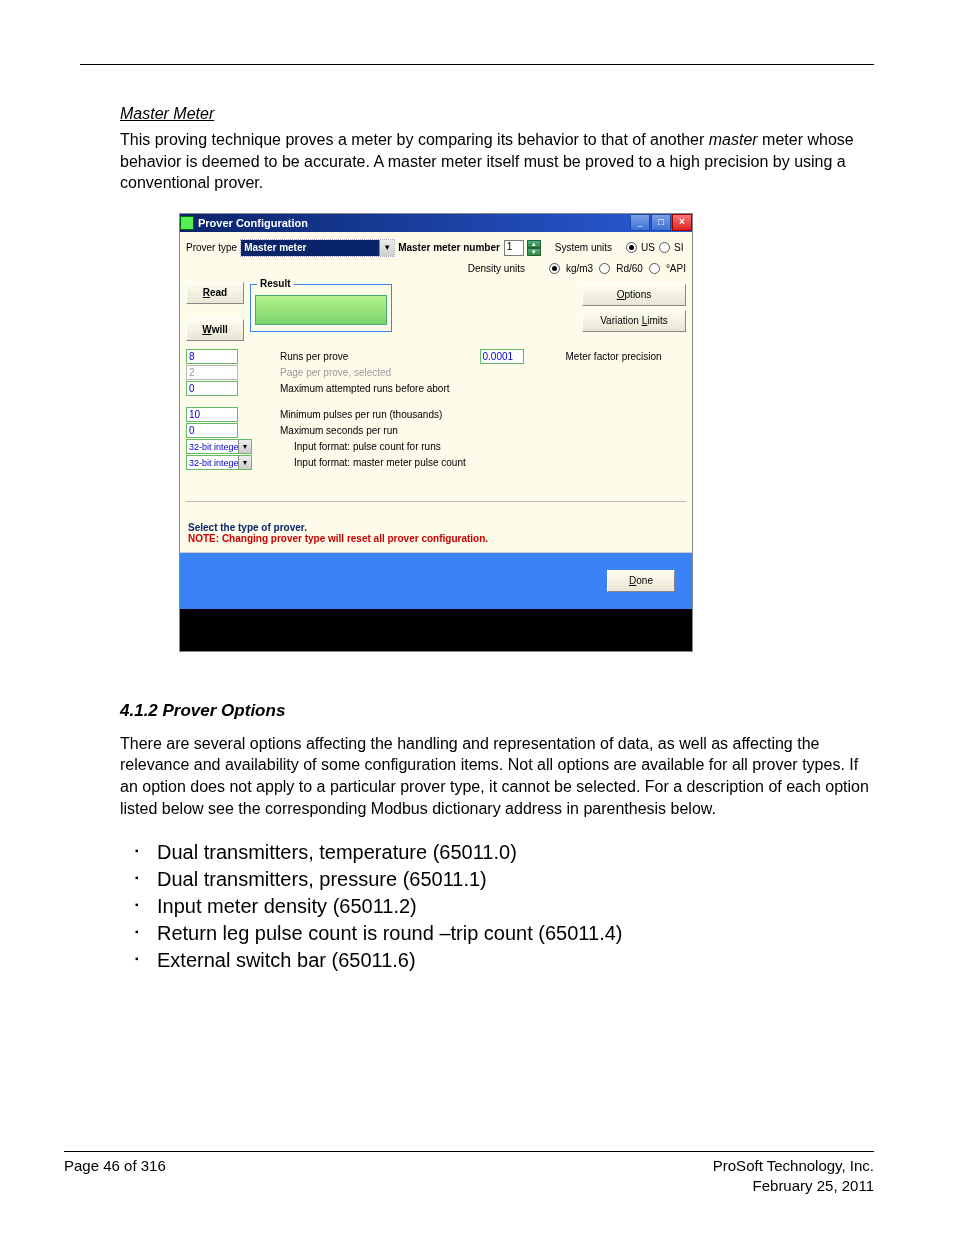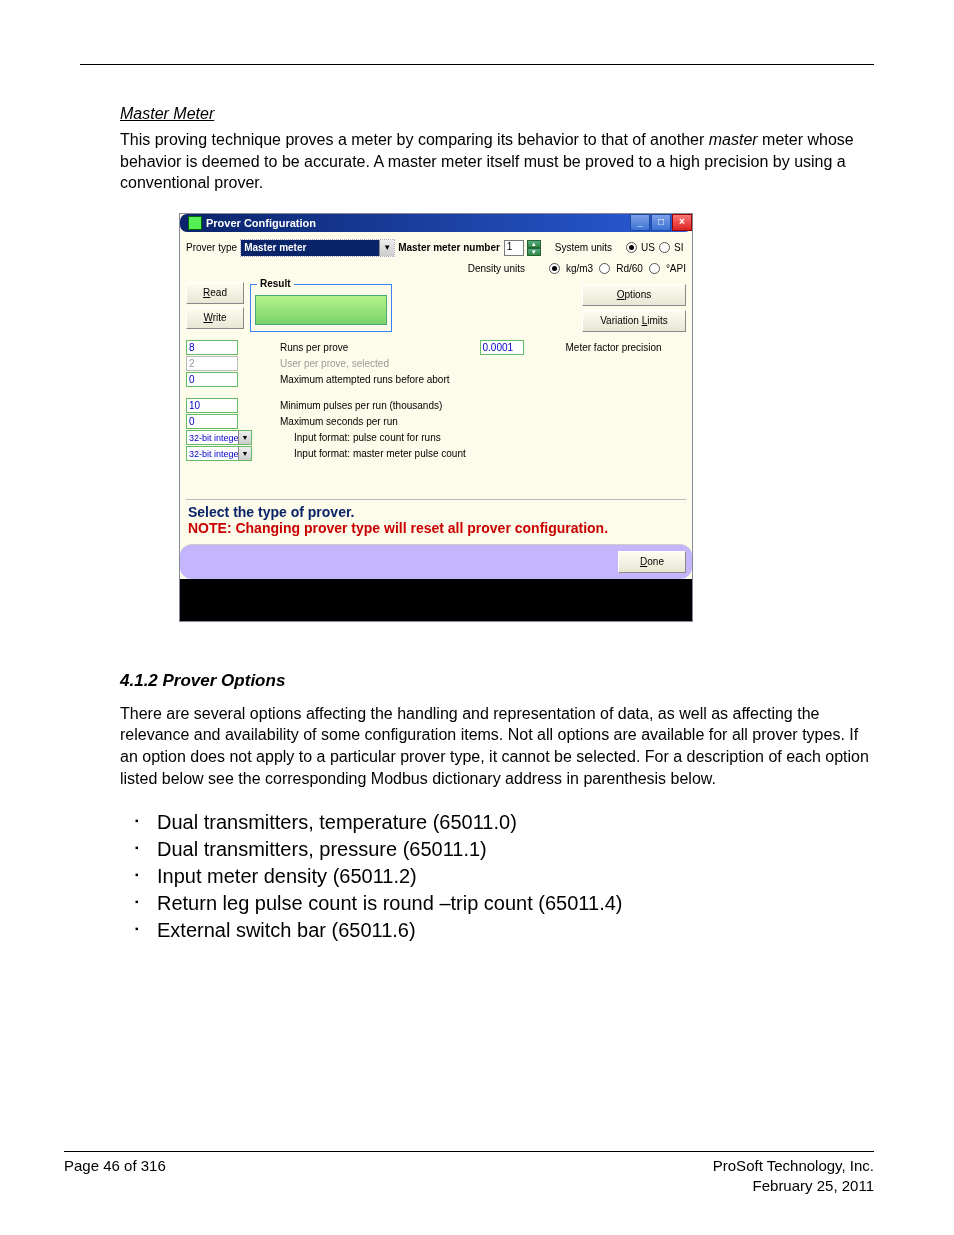"Prover Configuration" .titlebar { border-radius: 7px -> none; padding-left: 8px -> 0 }
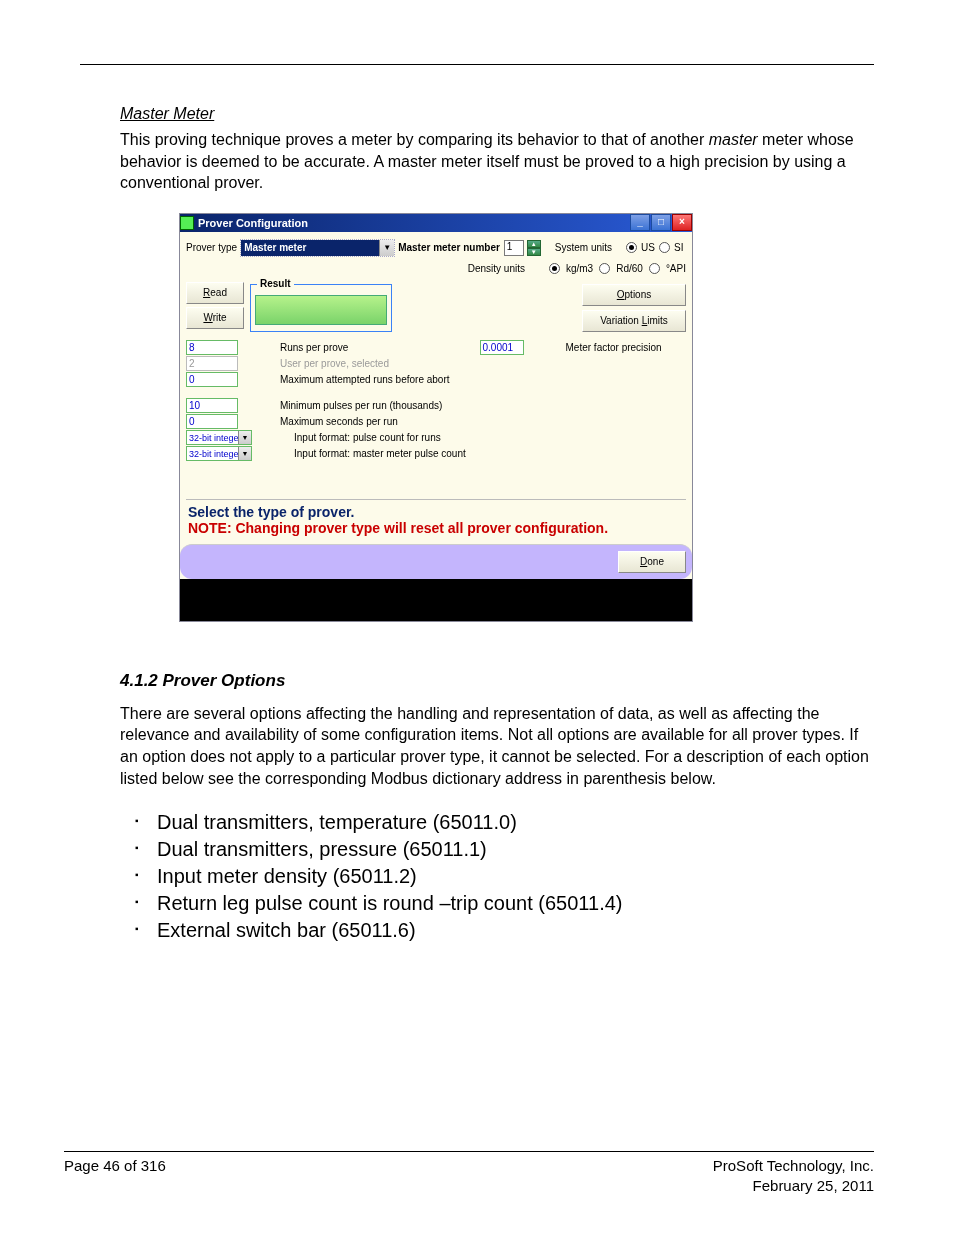"Read" .mid .leftcol { font-weight: none -> bold; gap: 3px -> 15px }
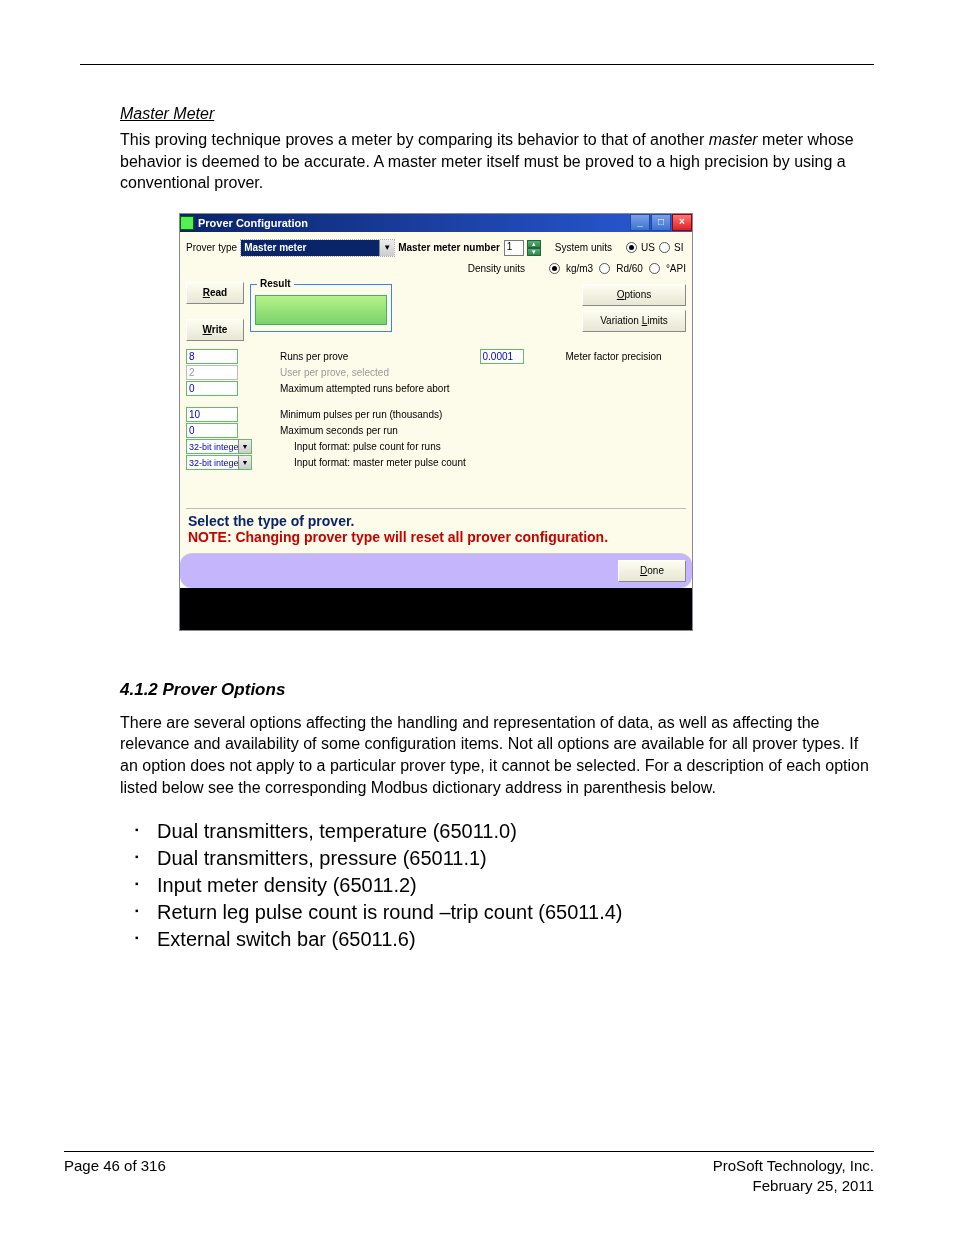"rite" span { text: rite -> will }
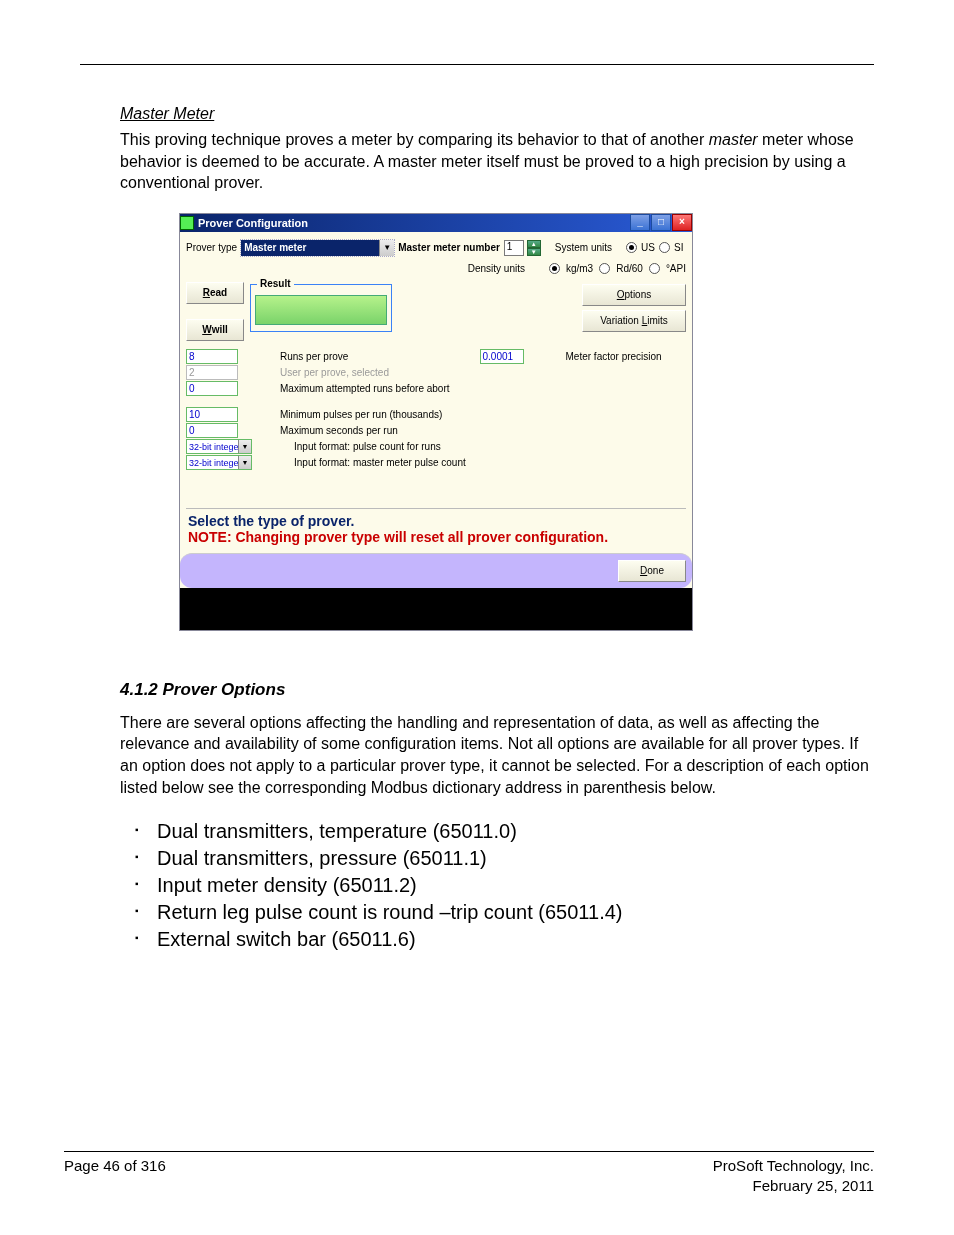"User per prove, selected" span.plbl { text: User -> Page }
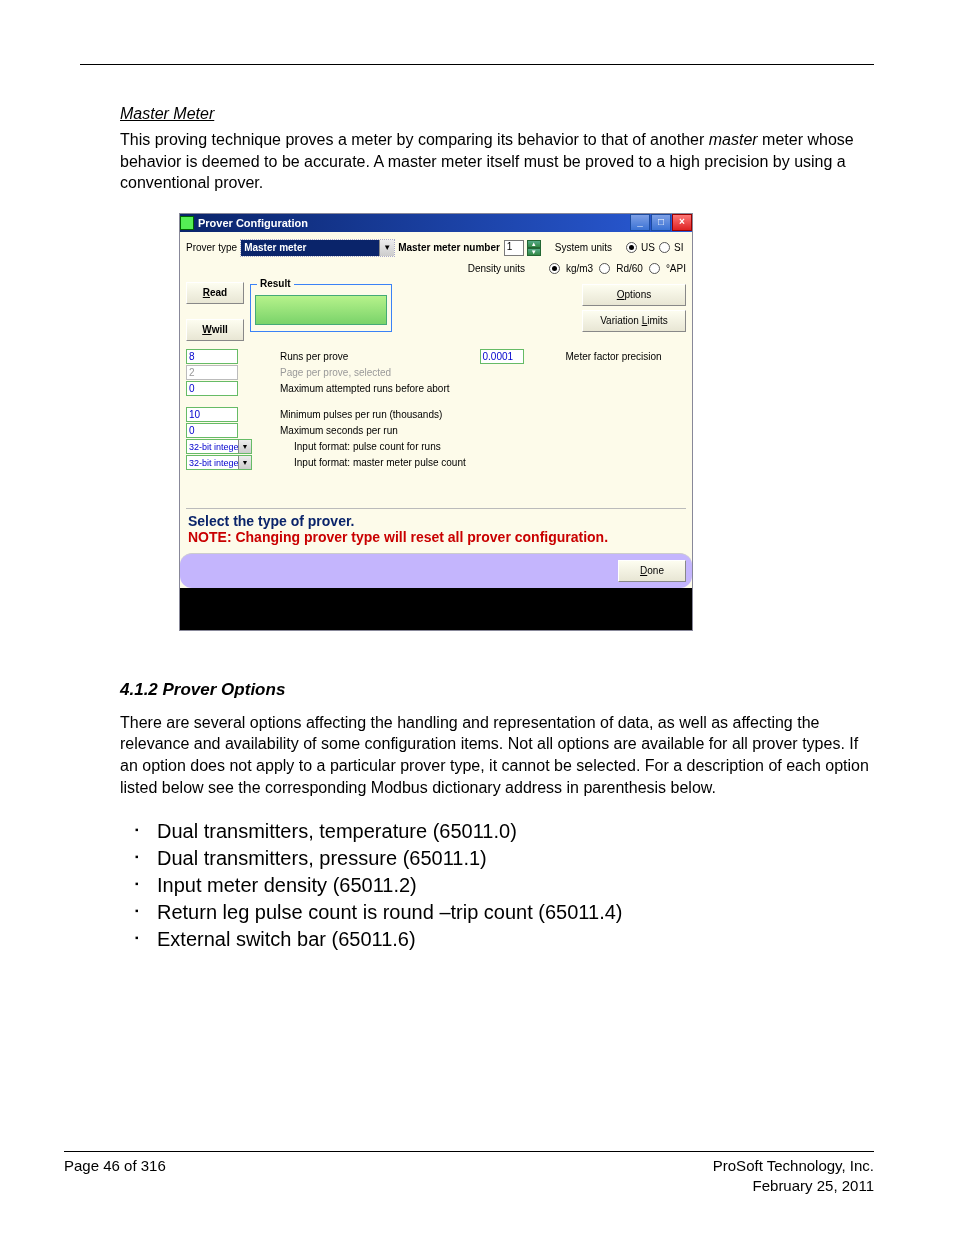"Select the type of prover." .hint { font-size: 14px -> 10px; margin-top: 13px -> 6px; padding: 4px 2px 8px 2px -> 20px 2px 8px 2px }
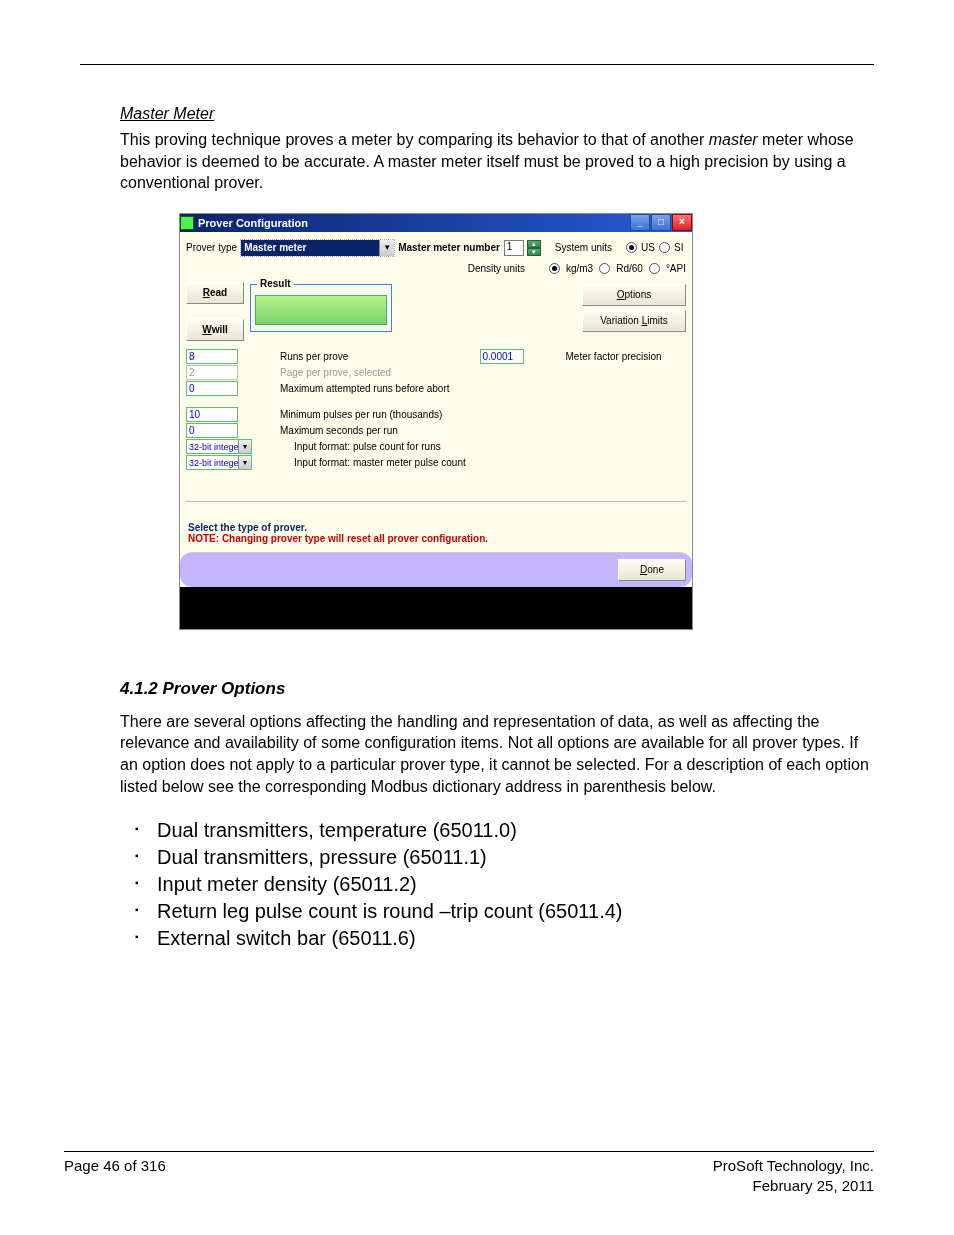"Done" .done-row { background: #c4b5fd -> #3b82f6; border-radius: 12px -> none; padding: 6px -> 17px }
